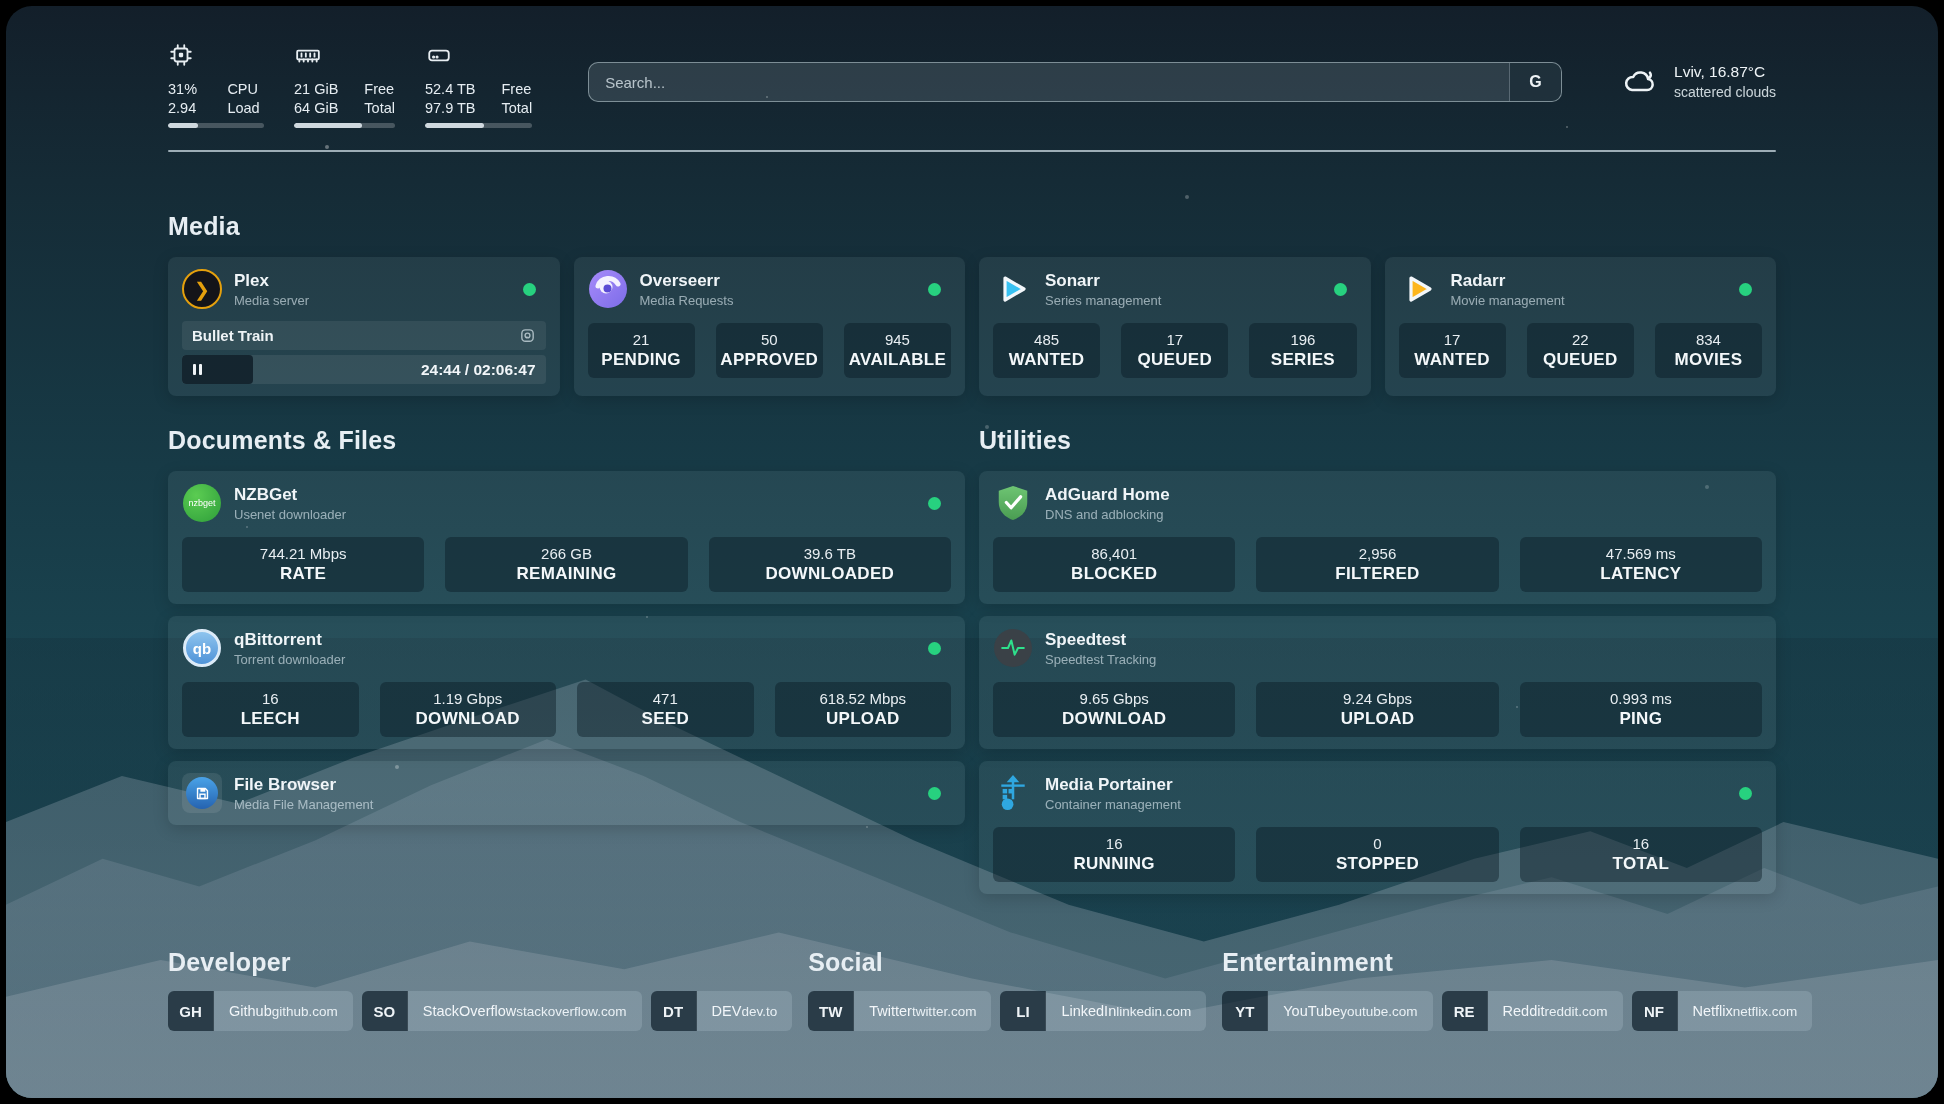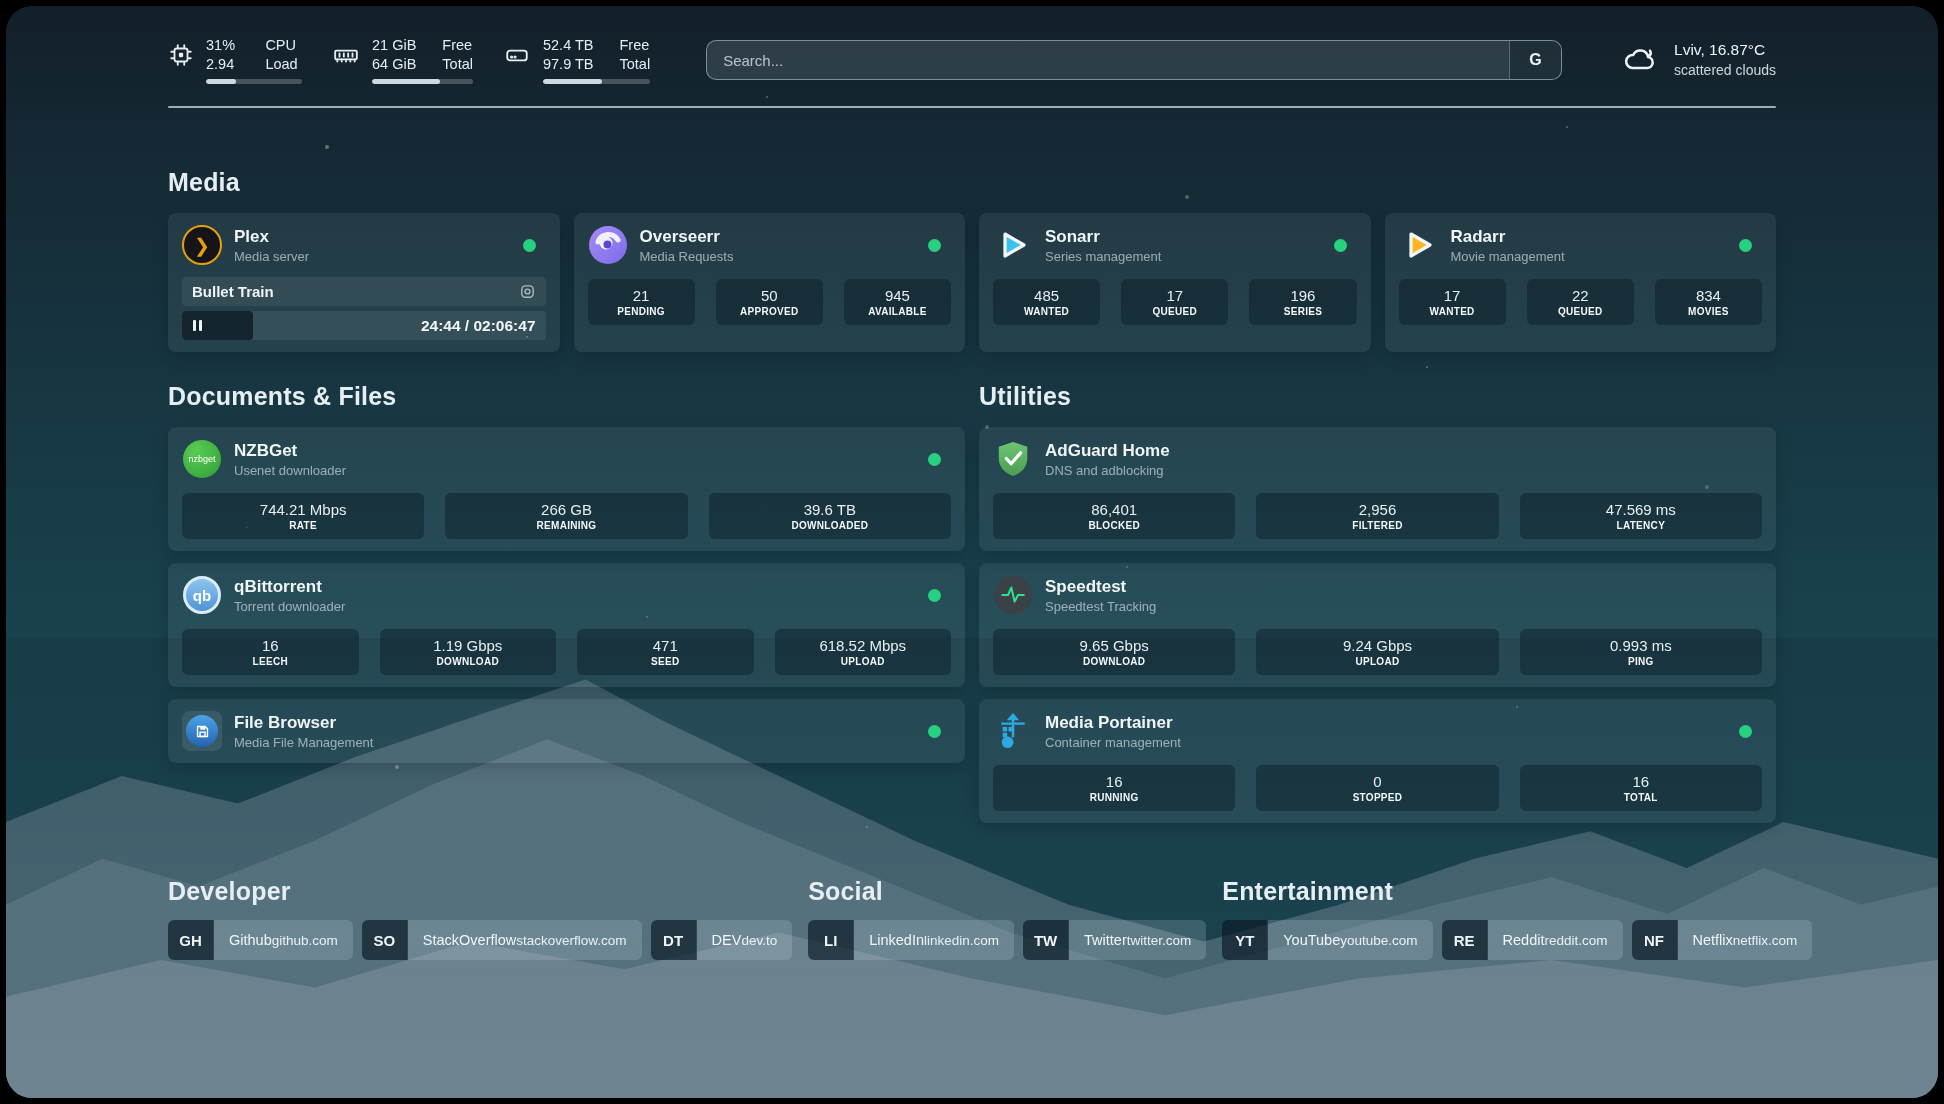"31%" .hstat { flex-direction: none -> column }
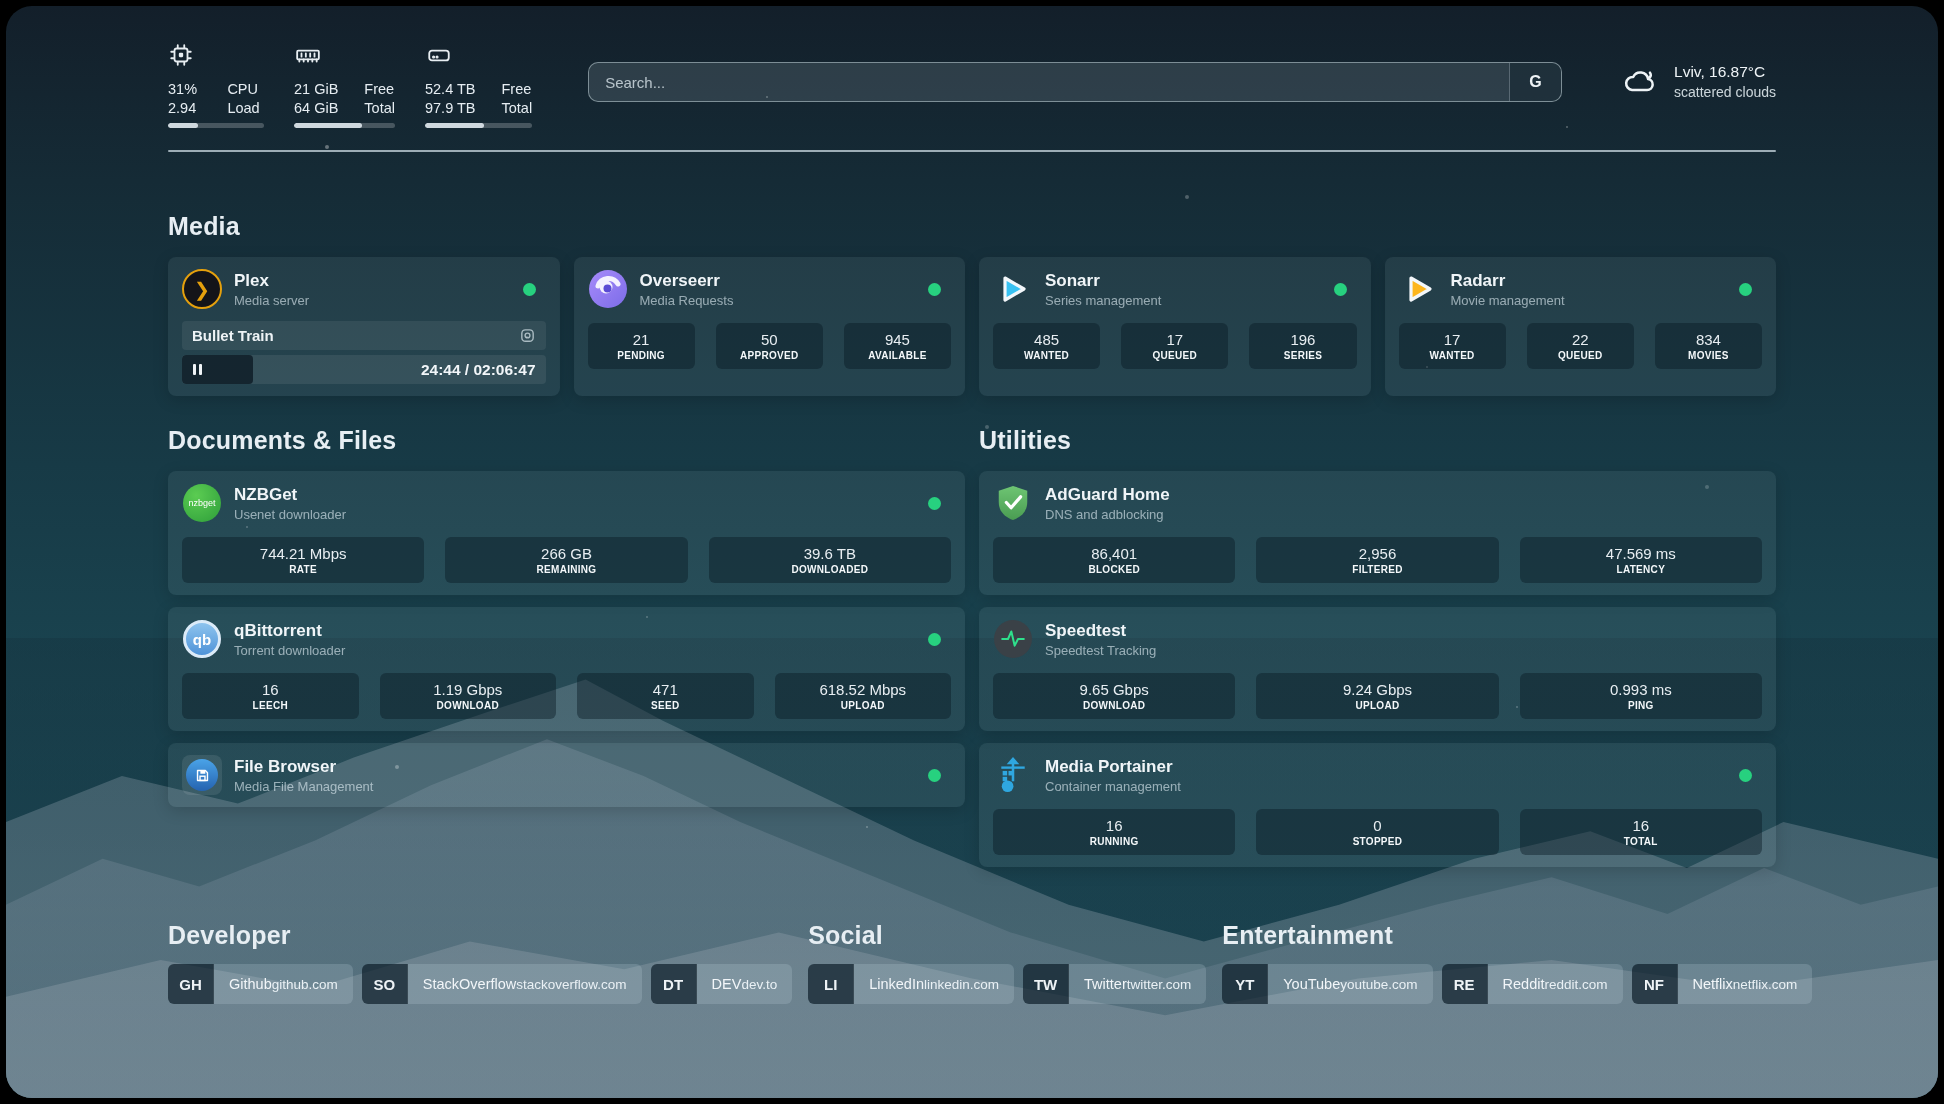"PENDING" .stat-l { font-size: 10px -> 17px }
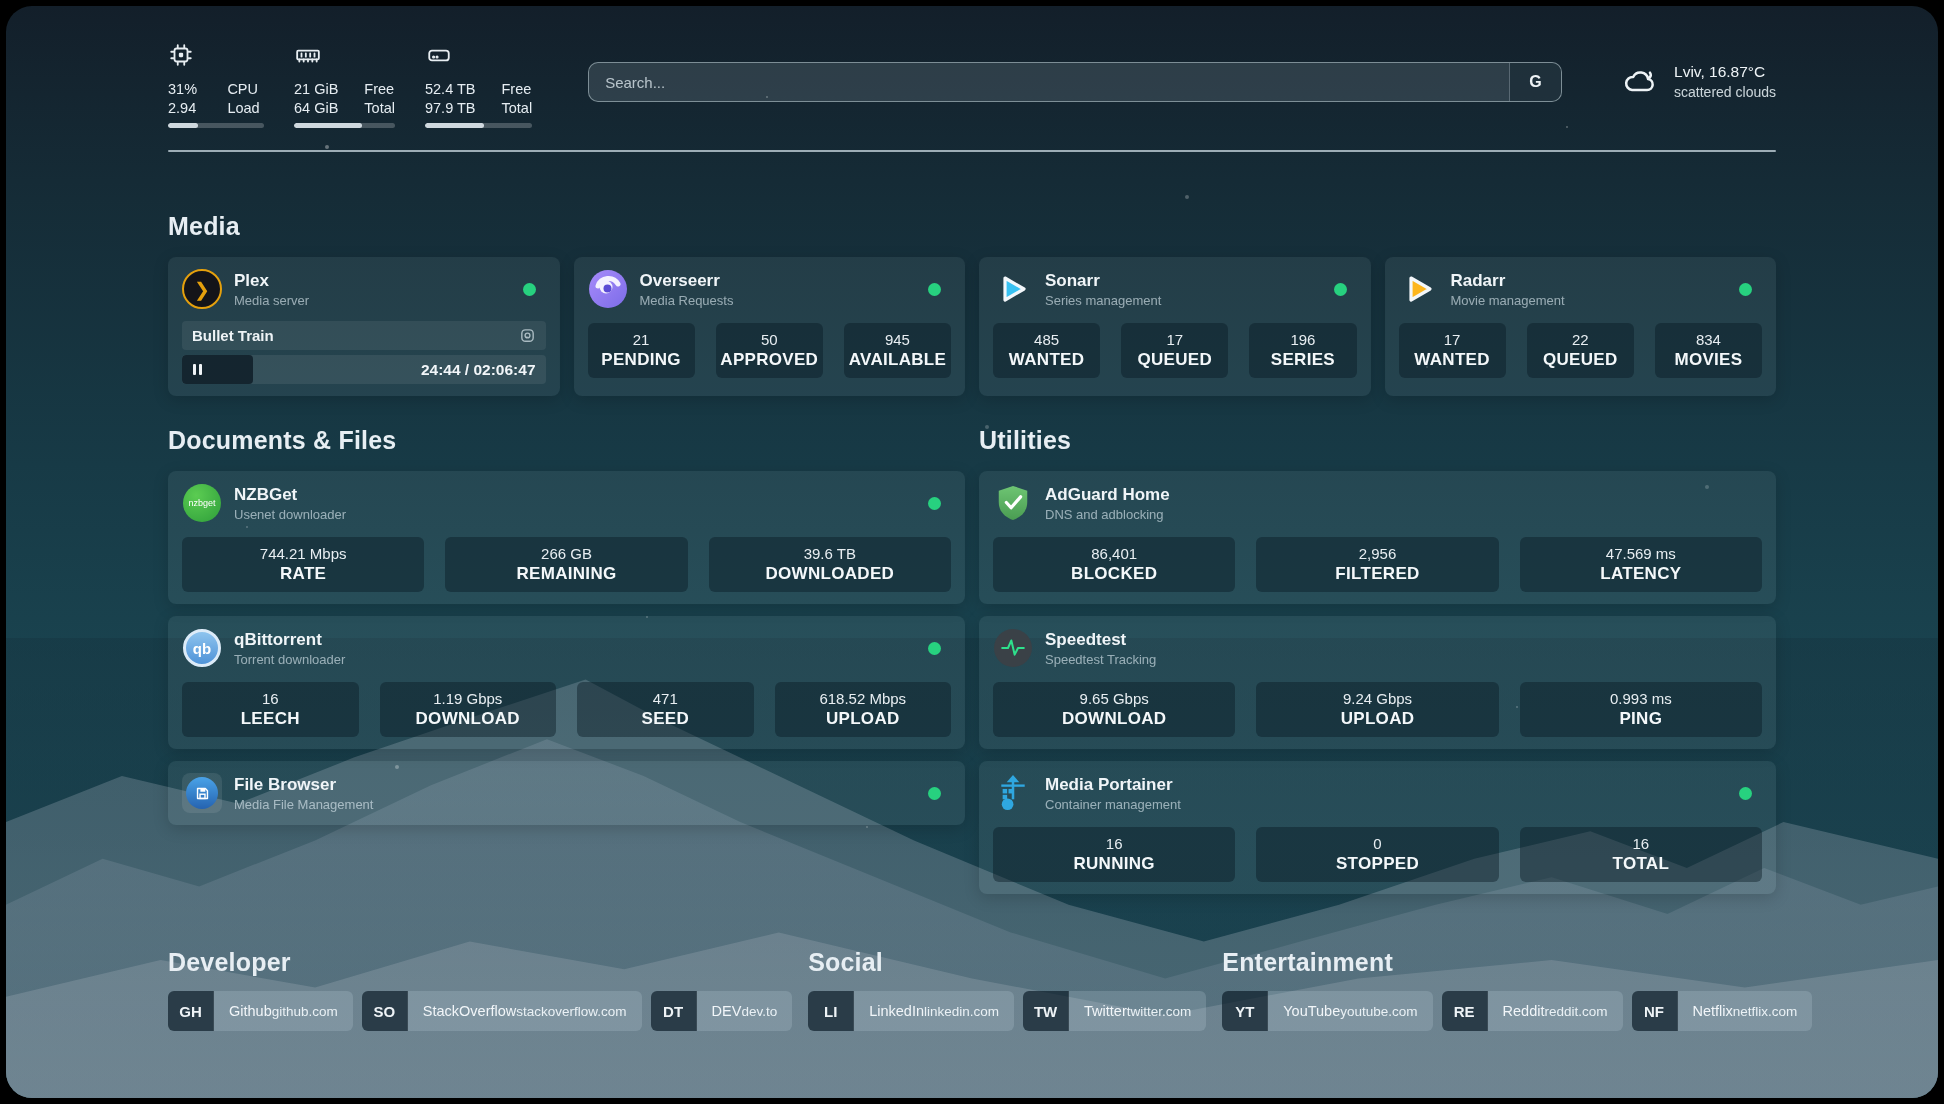"LI" a.link-row { order: before "TW" -> after "TW" }
